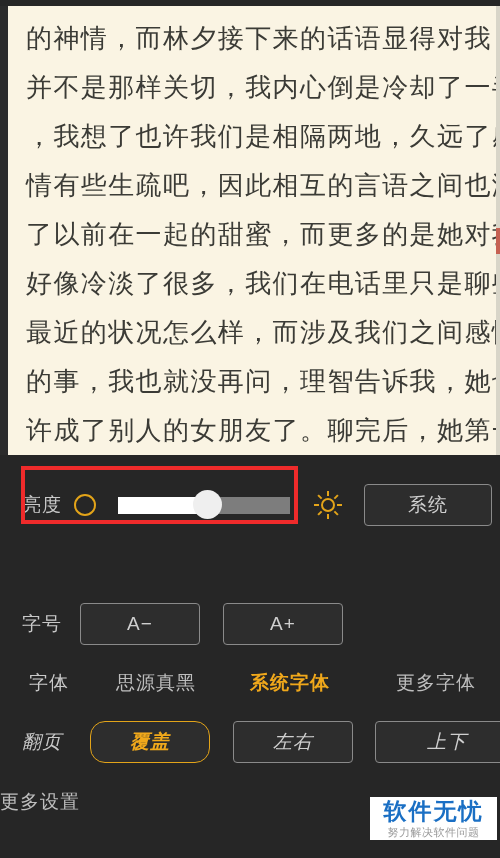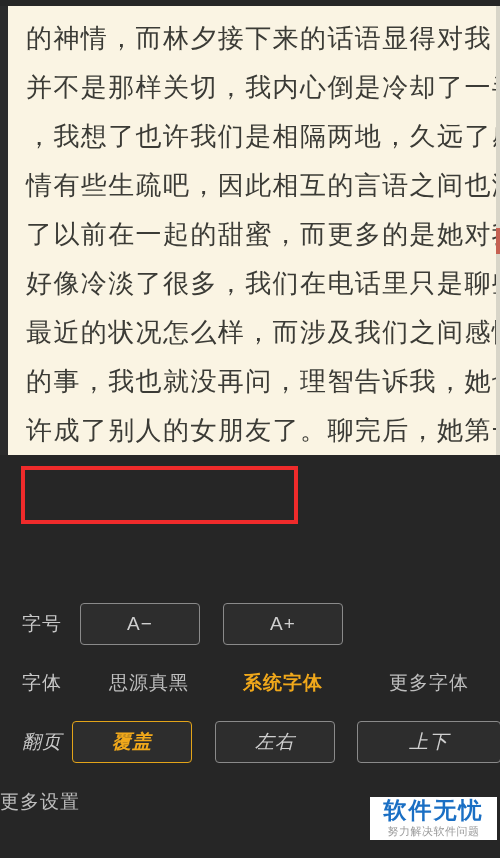"亮度" div.row { html: none -> <div> <div>亮度</div> <div></div> <div> <div></div> <div></div> <div></div> </div> <div> <div></div> <div></div> <div></div> <div></div> <div></div> <div></div> <div></div> <div></div> <div></div> </div> <div>系统</div> </div> }
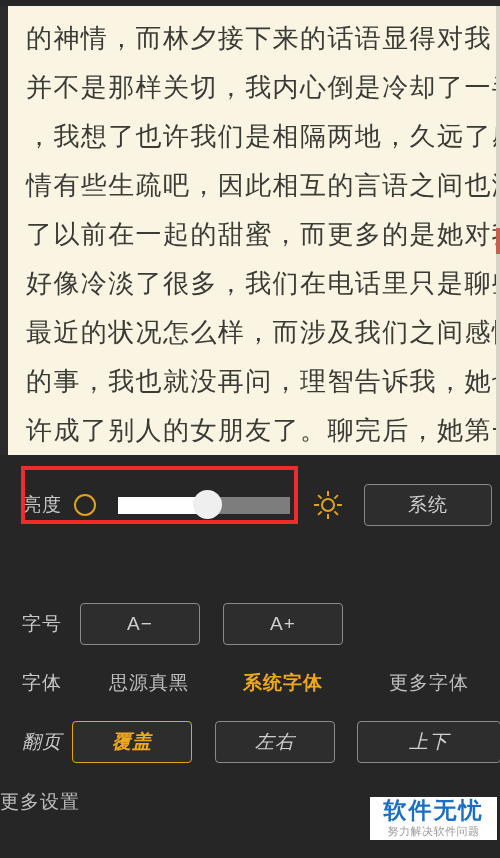"字体" .row-face { justify-content: none -> flex-end }
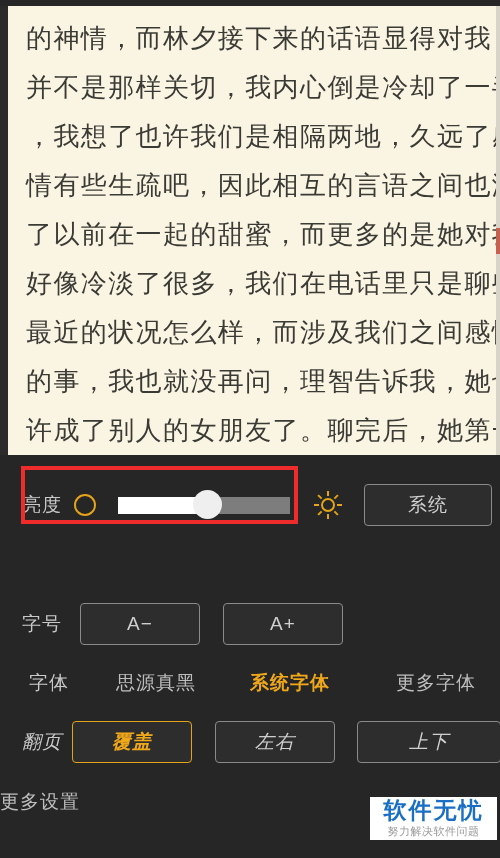"覆盖" .btn-turn-1 { border-radius: none -> 15px; margin-left: 6px -> 24px }
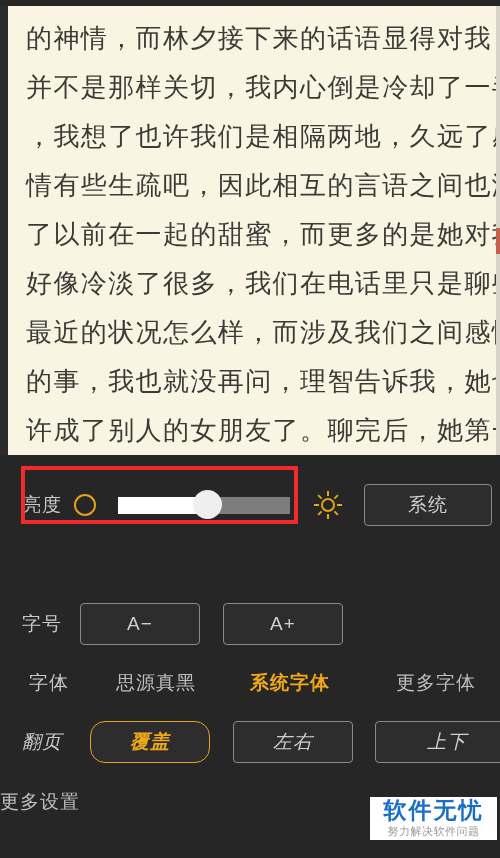"软件无忧" .watermark { justify-content: flex-start -> center }
